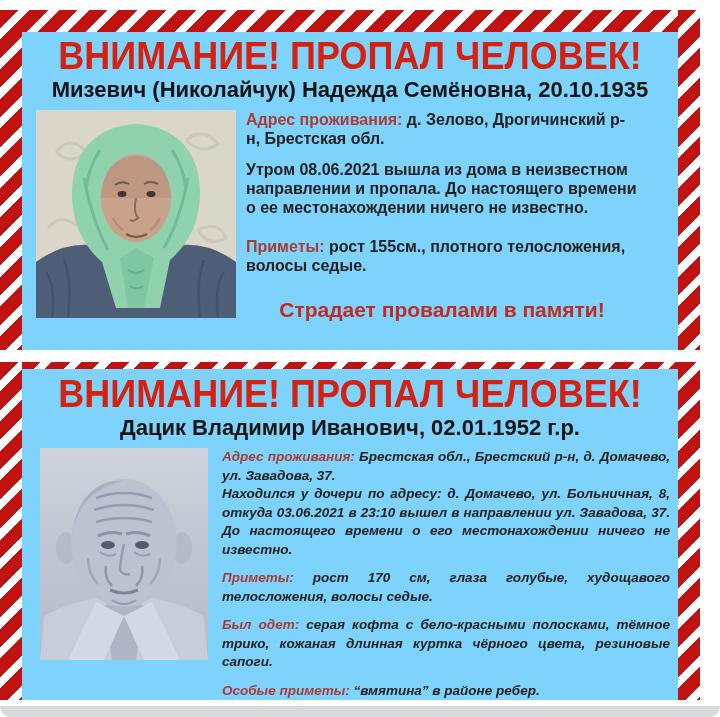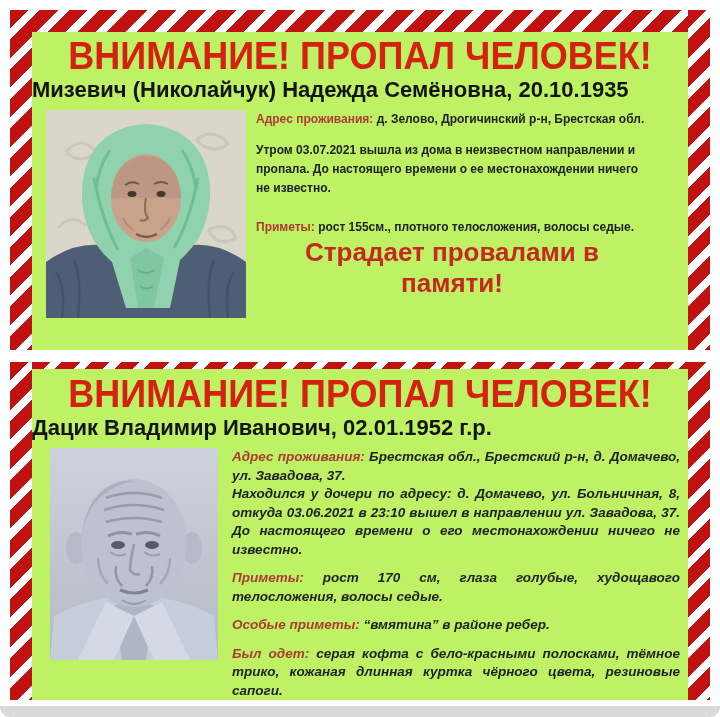"ВНИМАНИЕ! ПРОПАЛ ЧЕЛОВЕК!" .poster { background: #bef264 -> #7dd3fc; left: 10px -> 0 }
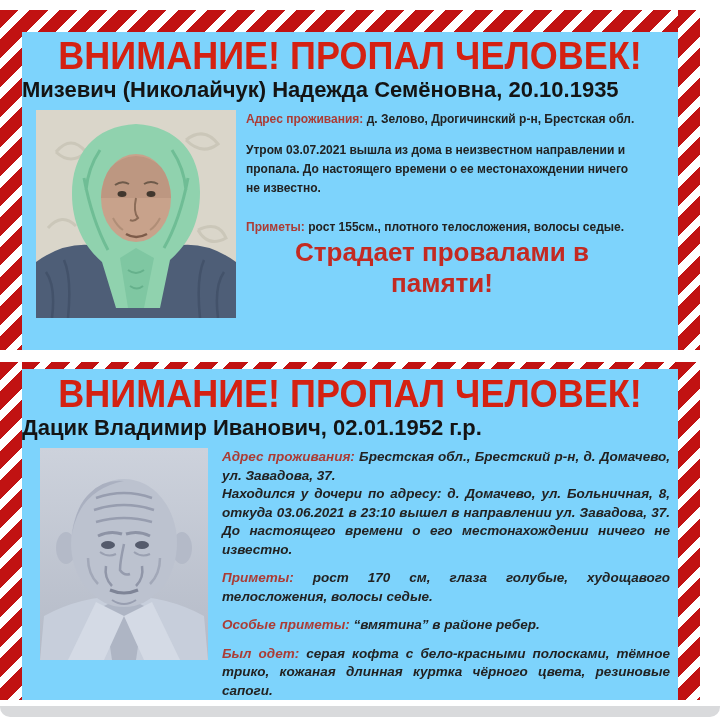"Мизевич (Николайчук) Надежда Семёновна," .person-name { text-align: left -> center }
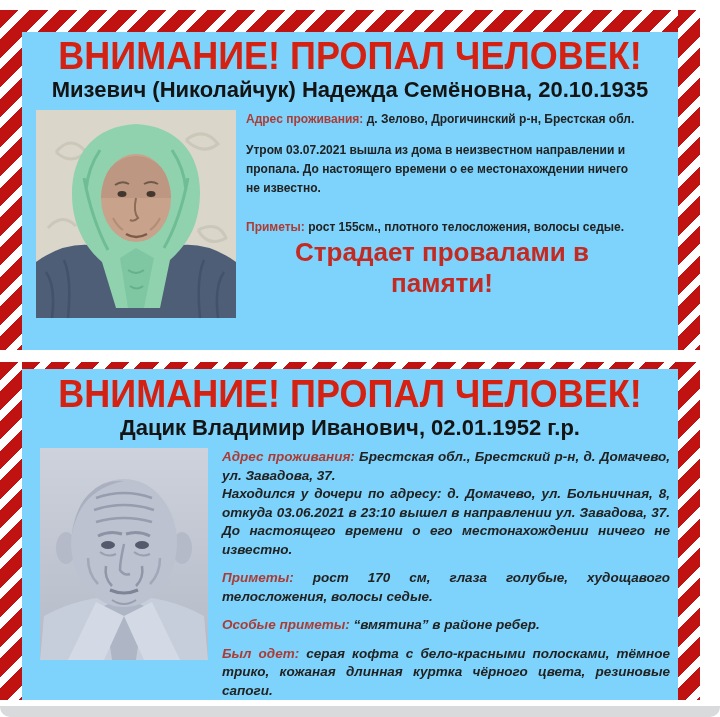"Адрес проживания: д. Зелово," .para { font-size: 12px -> 16px }
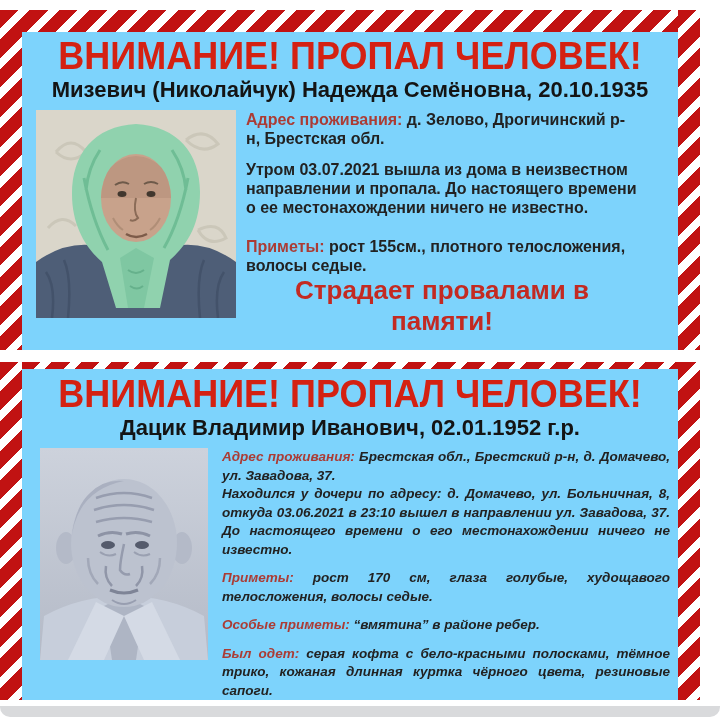"Утром 03.07.2021 вышла из дома" p.para { text: 03.07.2021 -> 08.06.2021 }
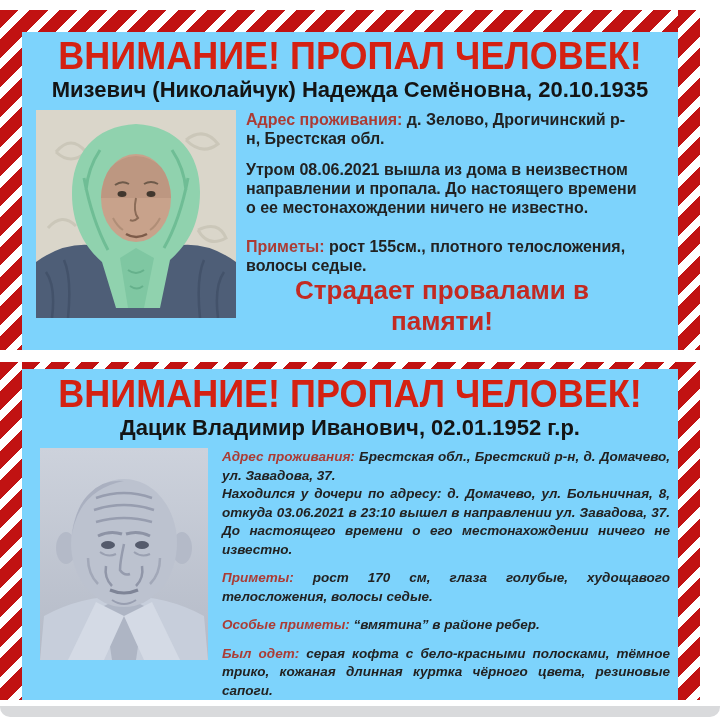"Страдает провалами в памяти!" .warning1 { font-size: 26px -> 21px; margin-top: none -> 23px }
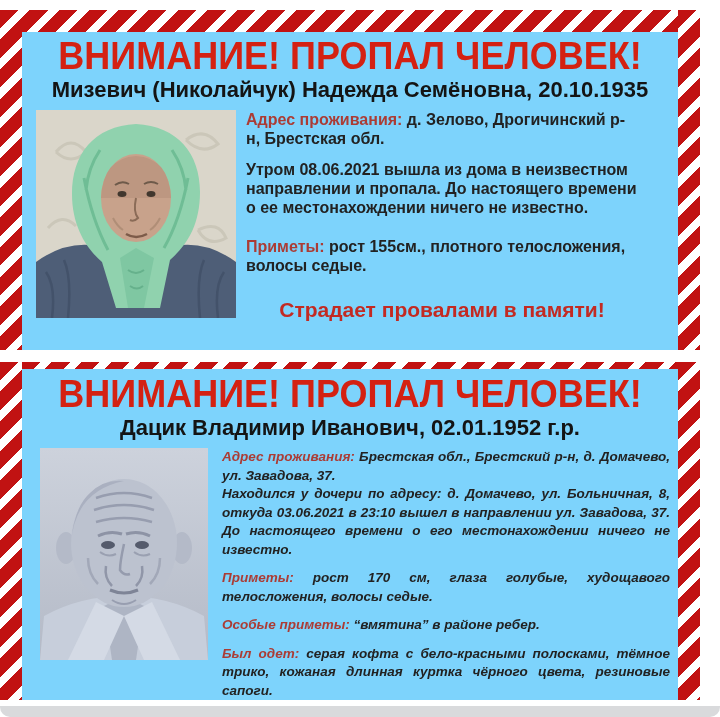"Особые приметы: “вмятина” в районе" p.para { order: before "Был одет: серая кофта с" -> after "Был одет: серая кофта с" }
